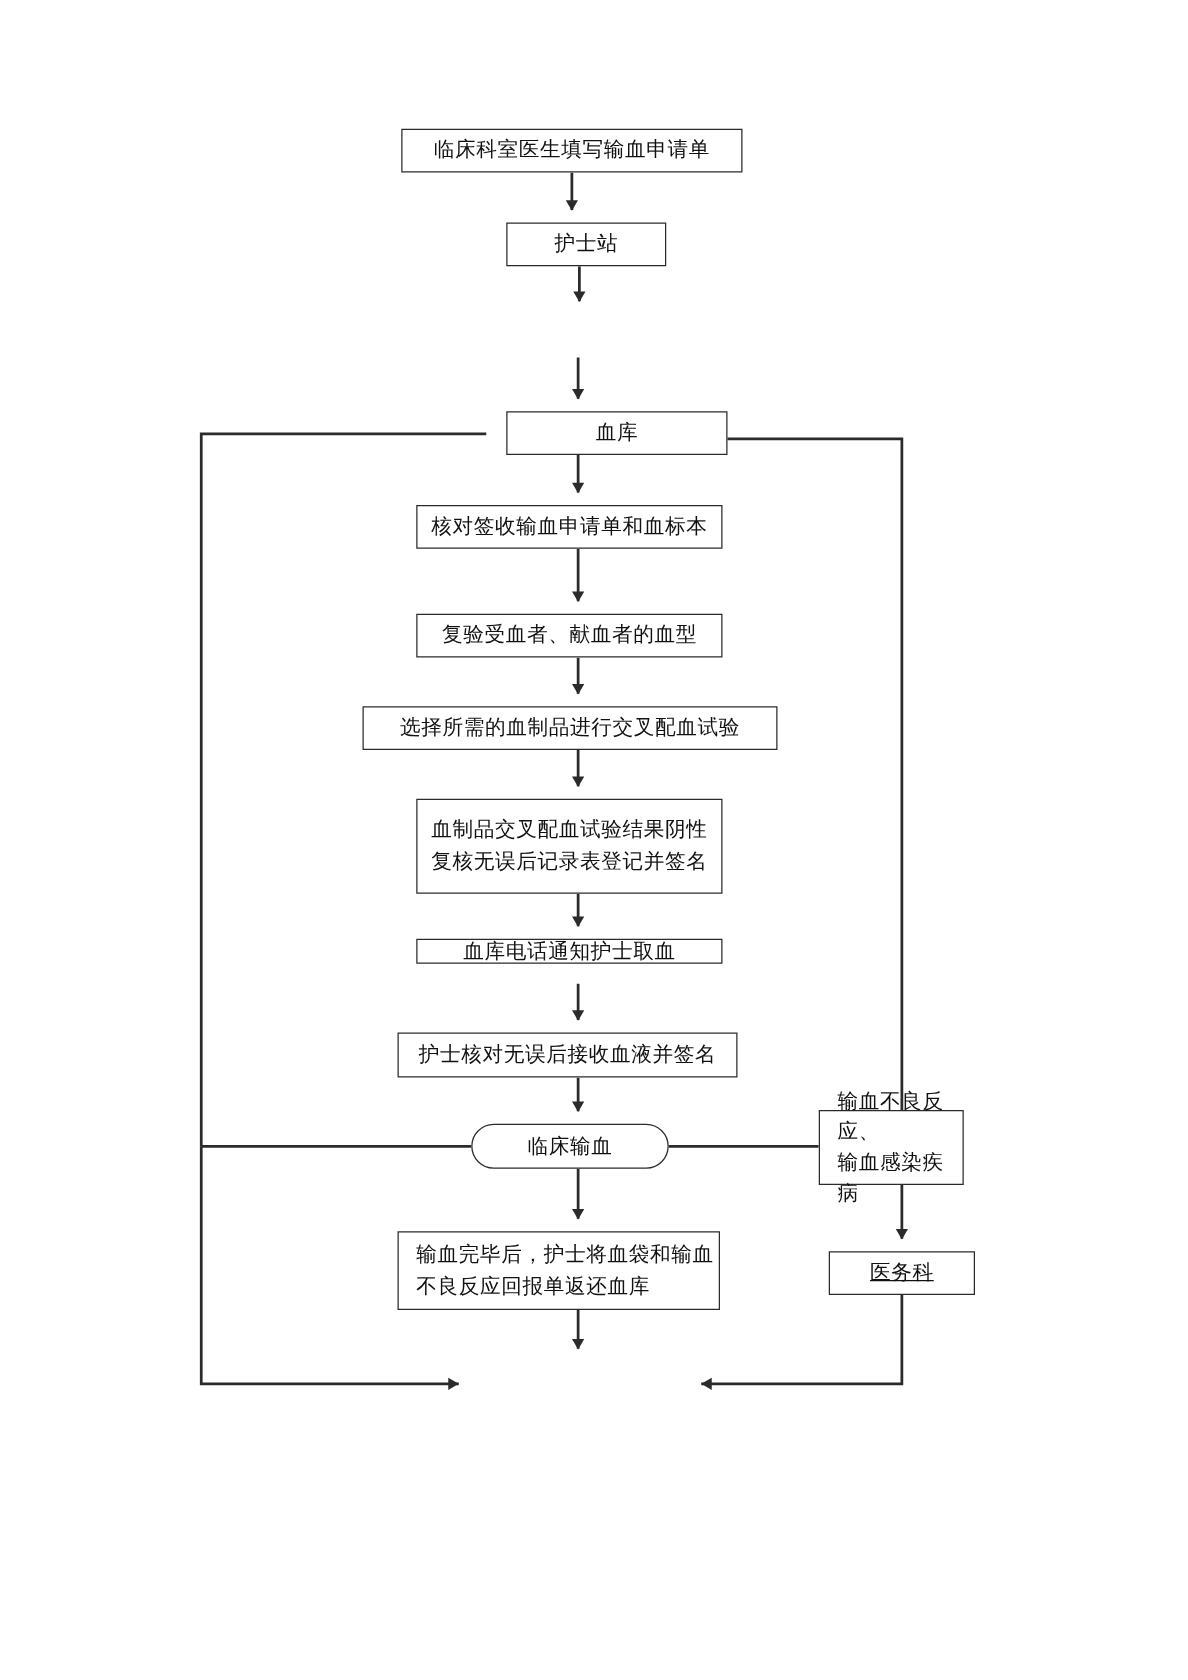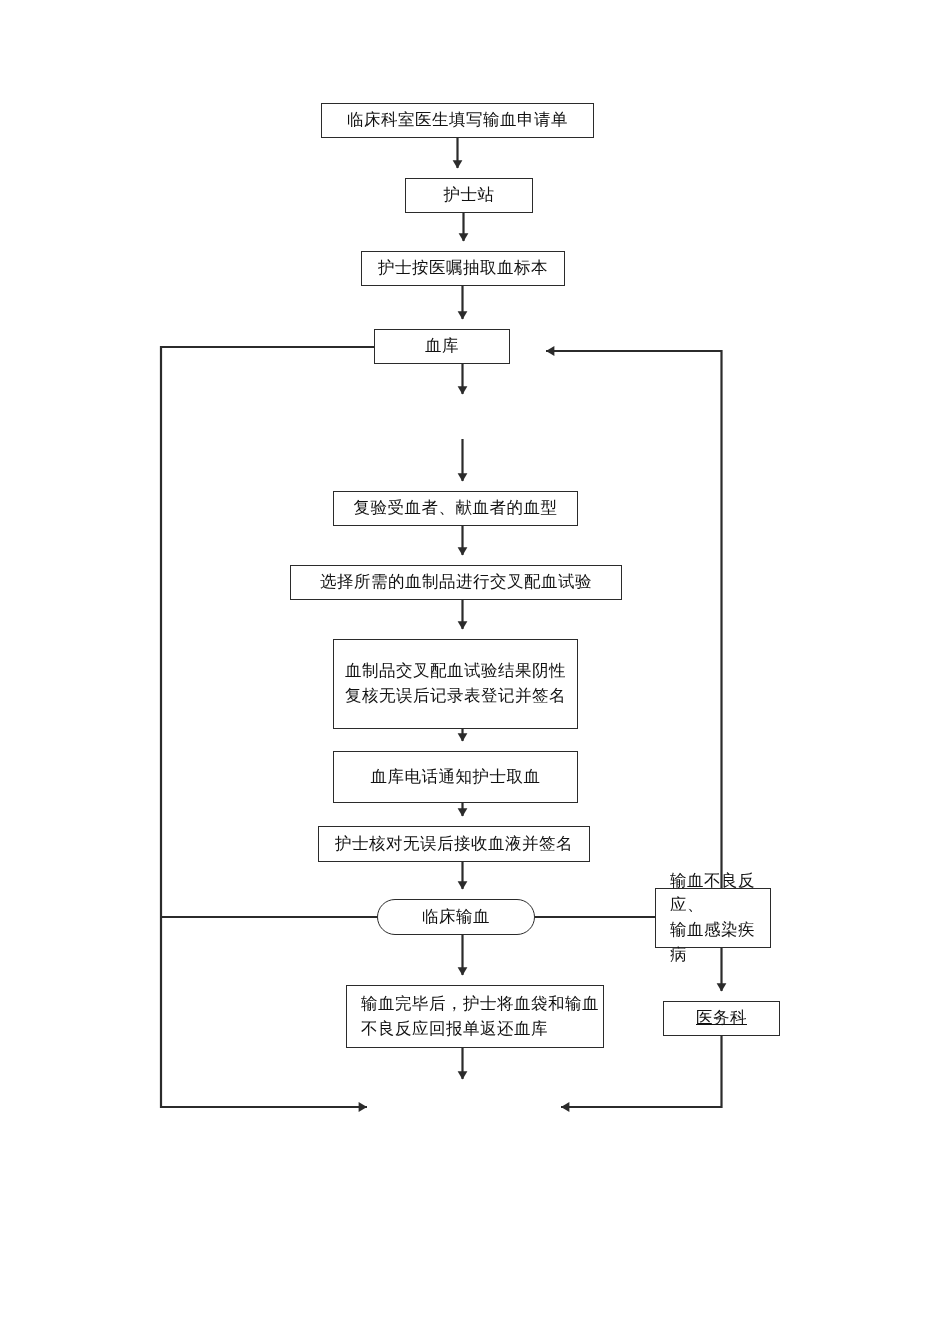"护士按医嘱抽取血标本" div.node { html: <div>护士按医嘱抽取血标本</div> -> none }
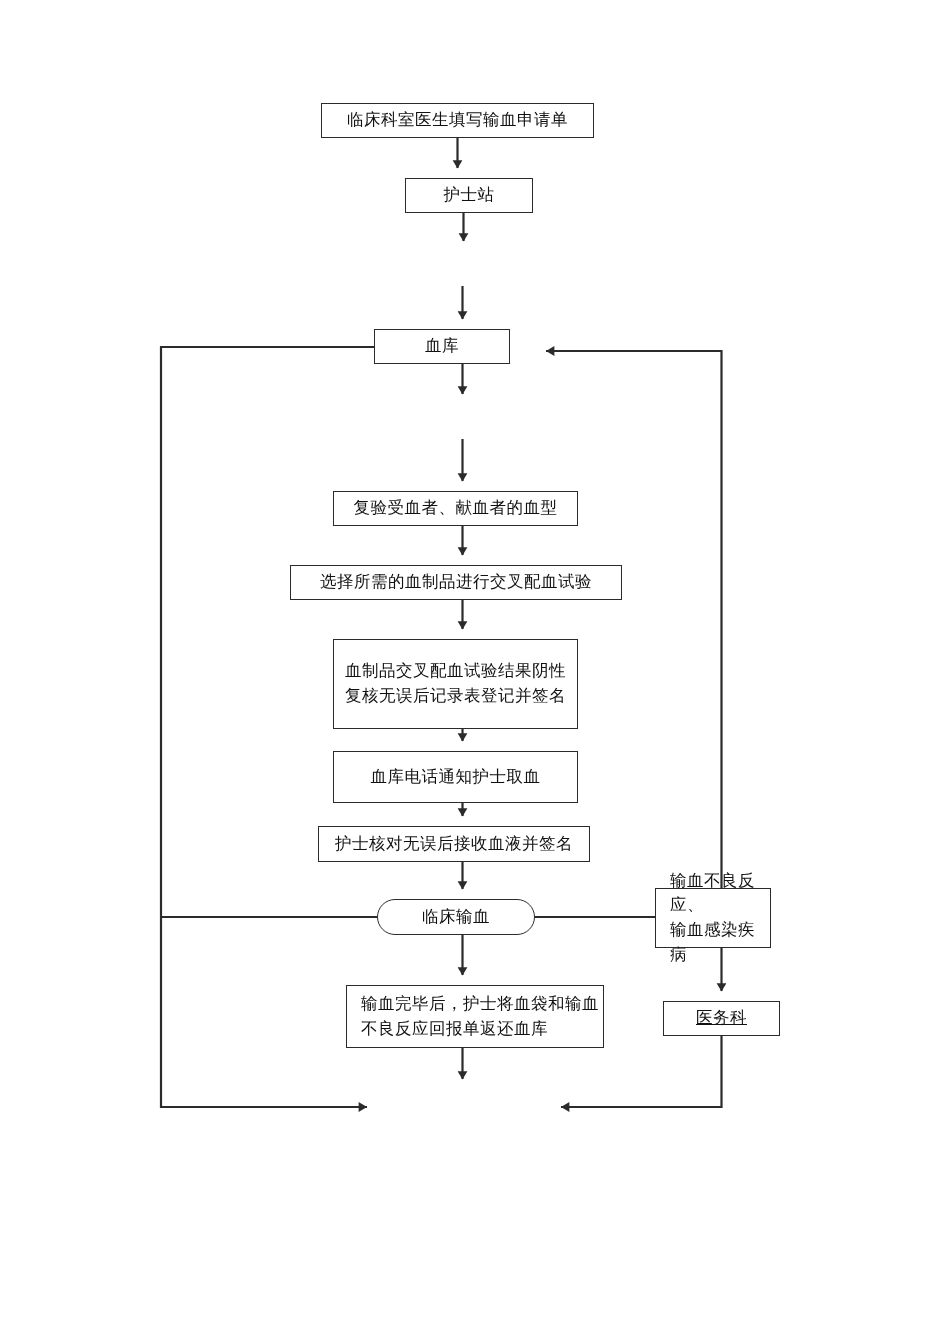"血库" div.node { left: 374px -> 405px; width: 136px -> 177px }
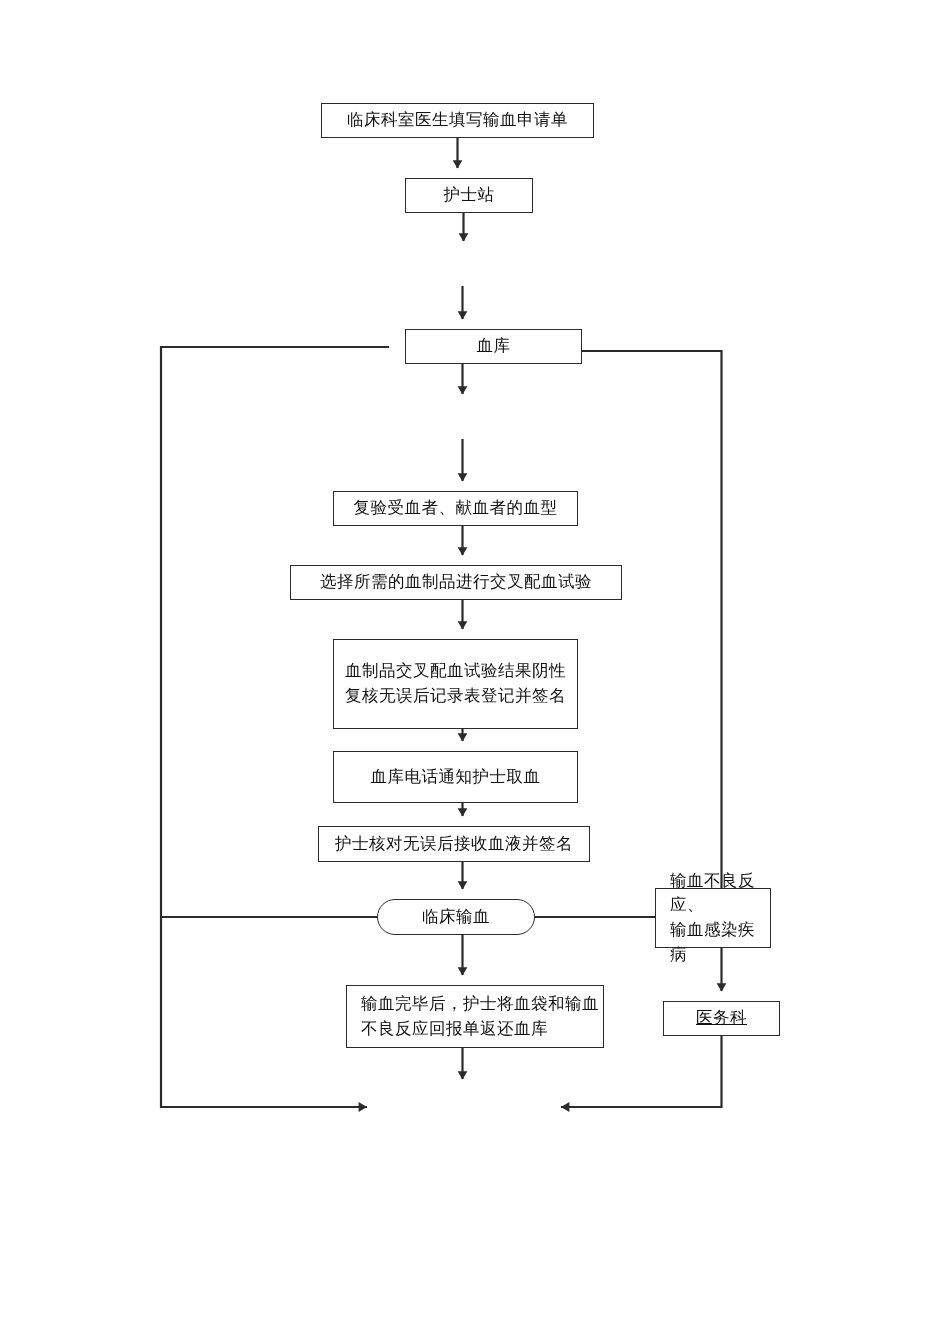"核对签收输血申请单和血标本" div.node { html: none -> <div>核对签收输血申请单和血标本</div> }
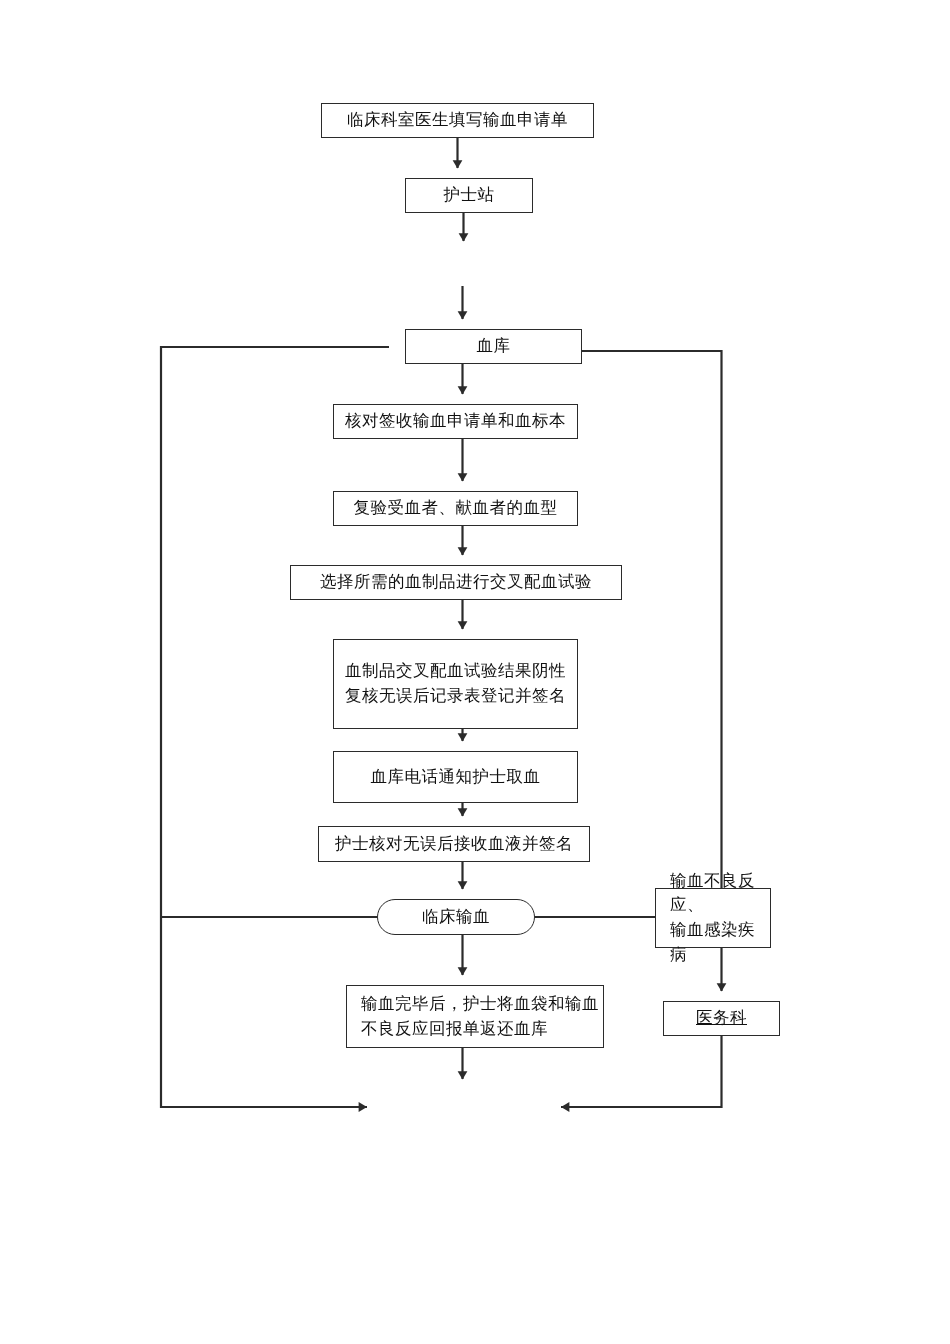"血制品交叉配血试验结果阴性" div.node { height: 90px -> 76px }
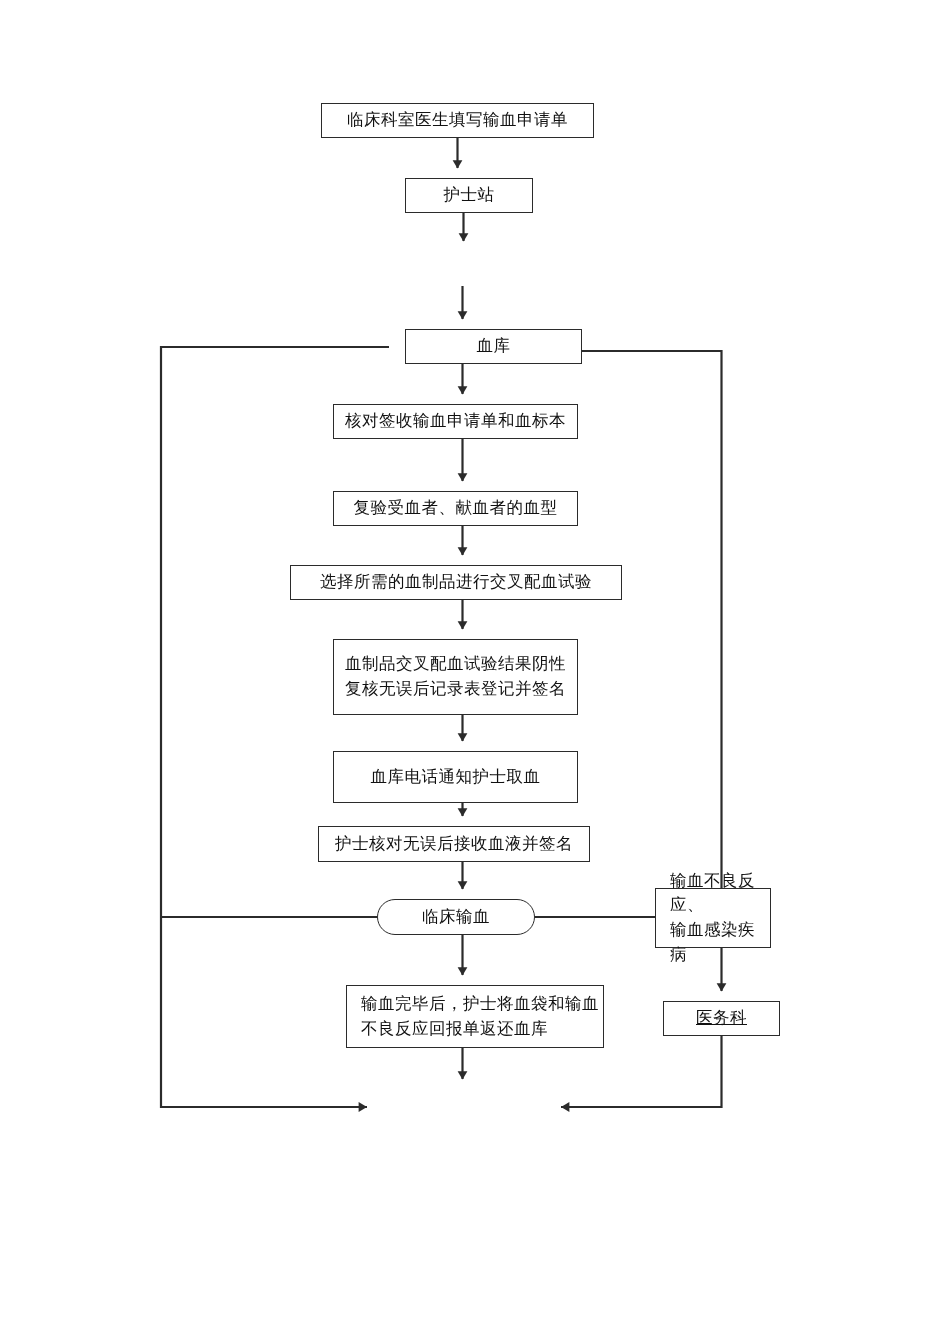"血库电话通知护士取血" div.node { height: 52px -> 20px }
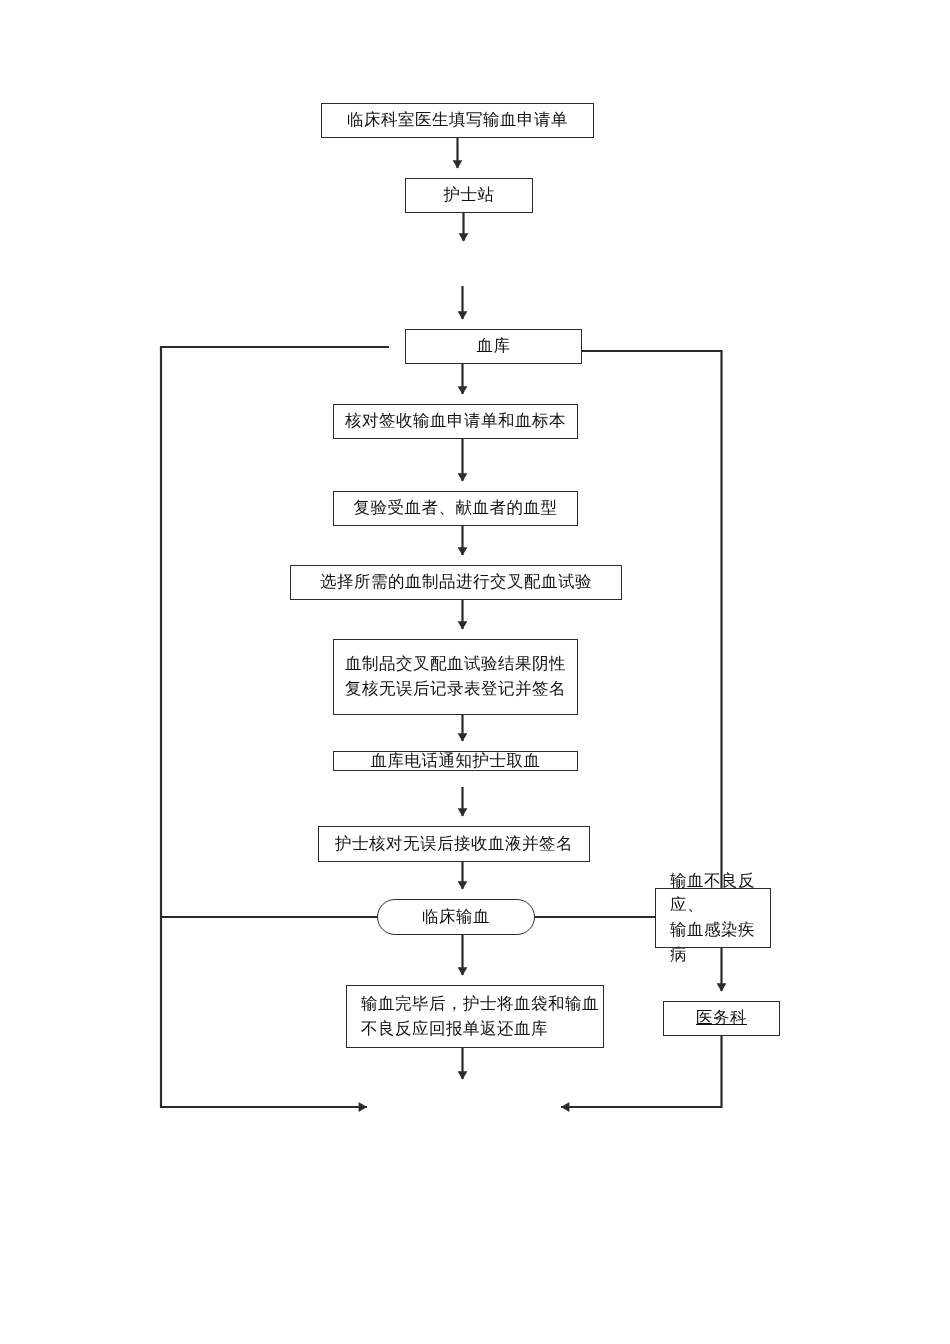"输血完毕后，护士将血袋和输血" div.node { margin-left: 28px -> none }
